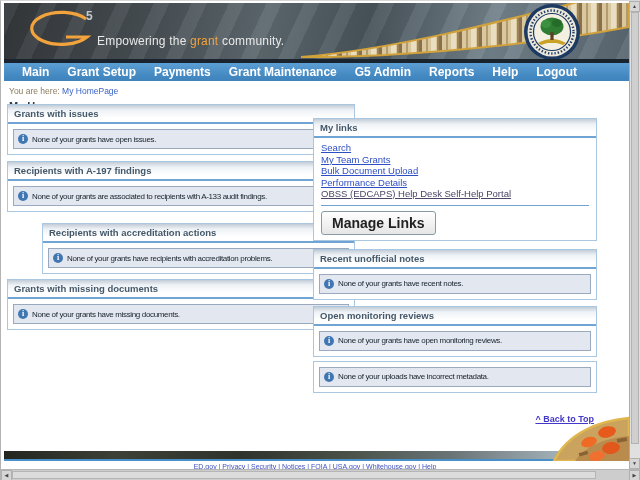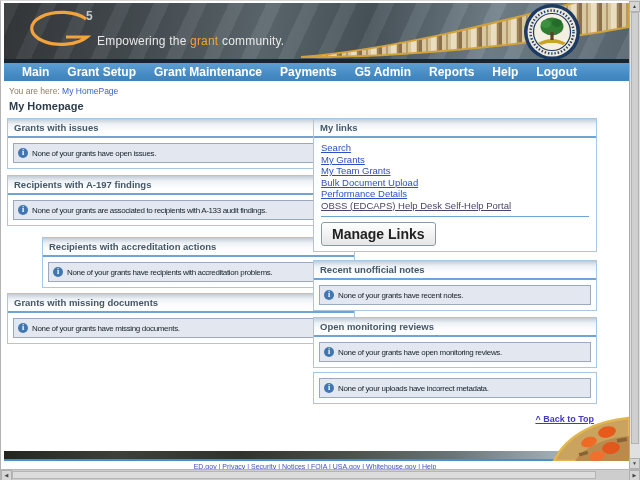"Grant Maintenance" li { order: before "Payments" -> after "Payments" }
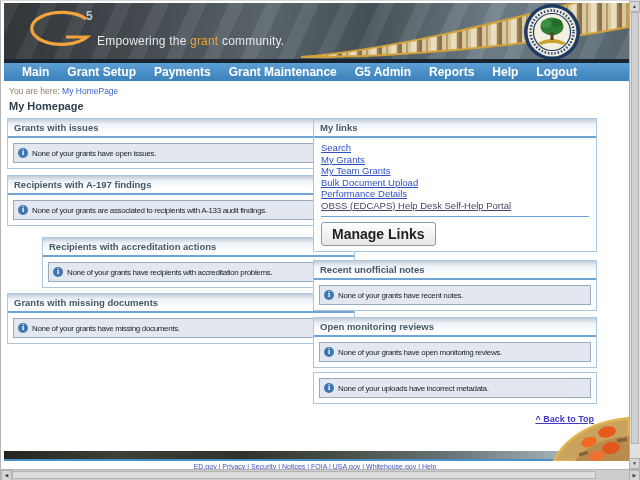"Grants with issues" .colL { top: 117px -> 103px }
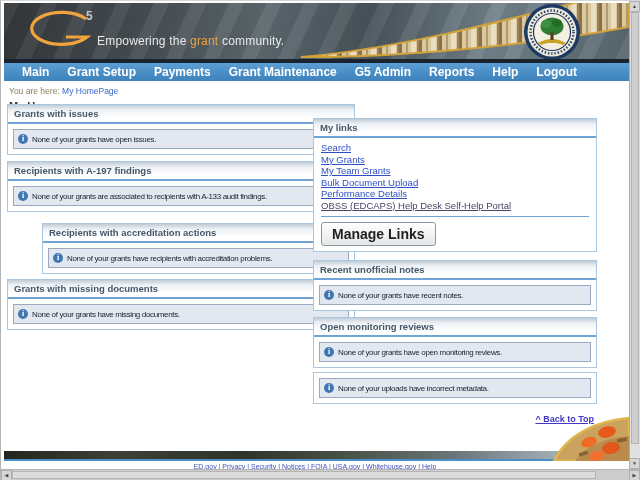"My Grants" a { html: <a>My Grants</a> -> none }
